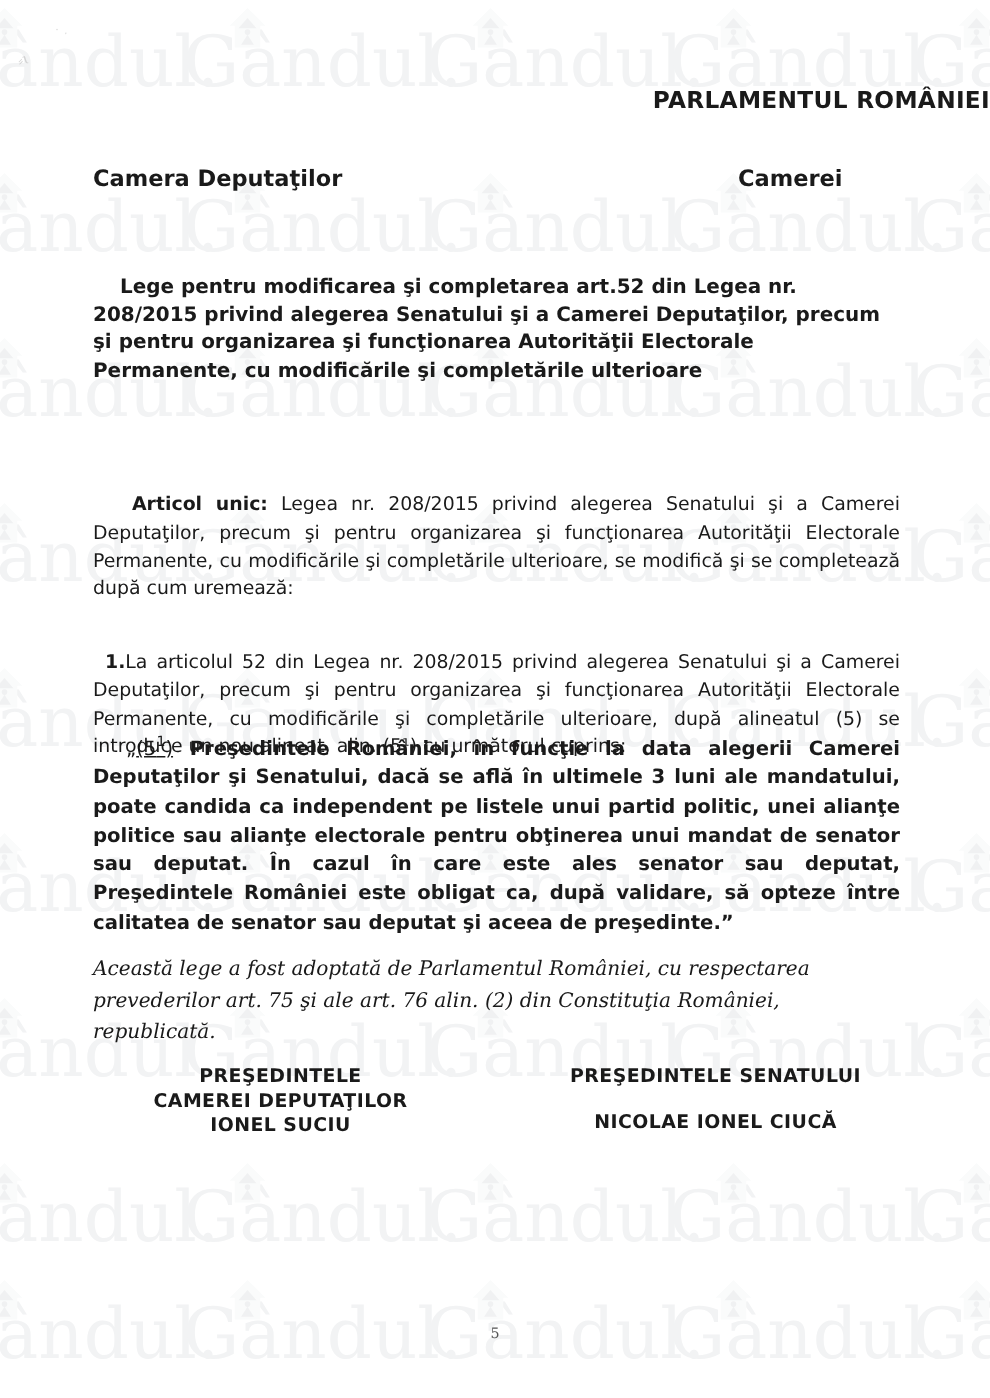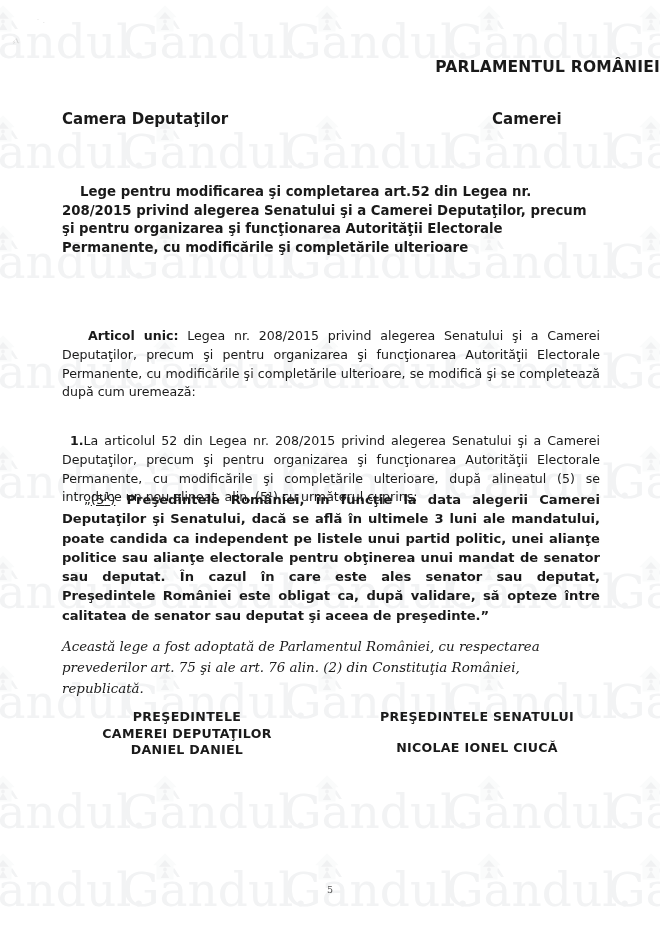"DANIEL DANIEL" div { text: DANIEL DANIEL -> IONEL SUCIU }
